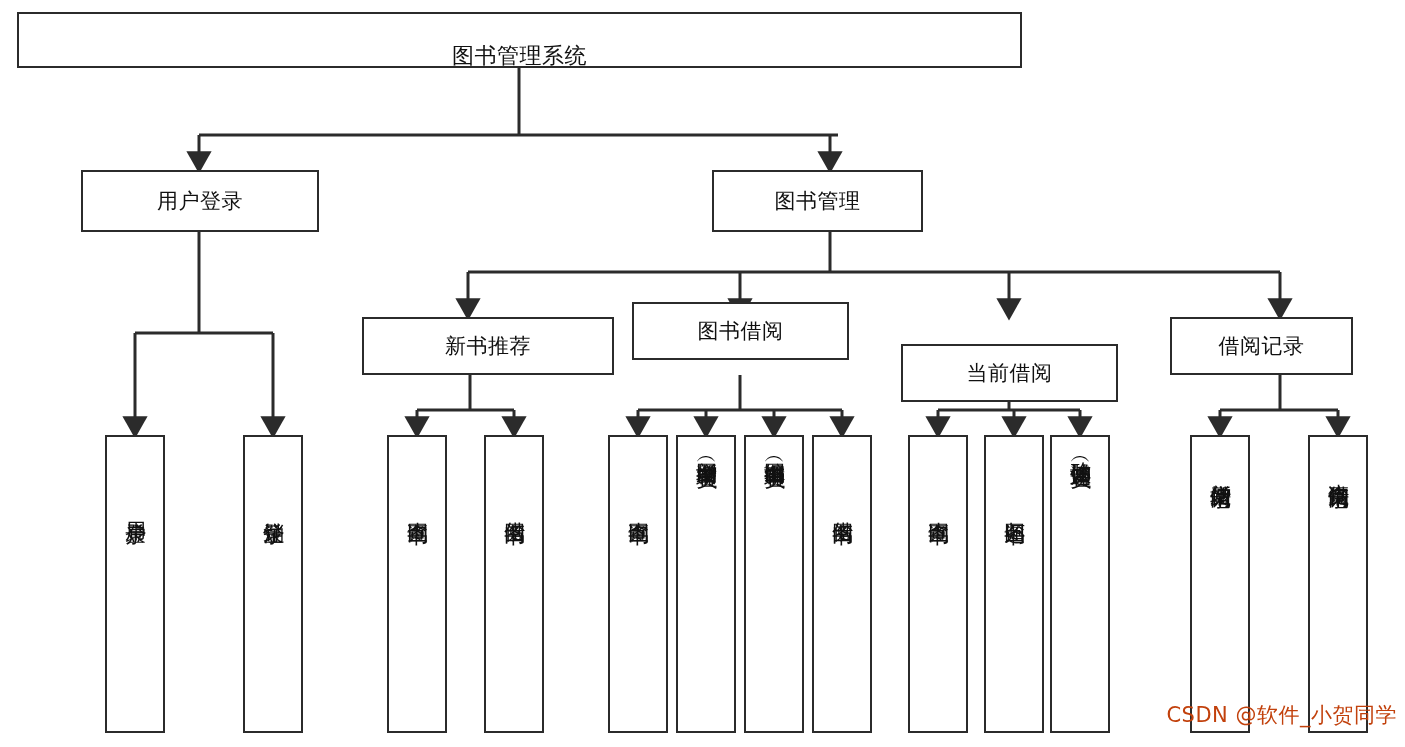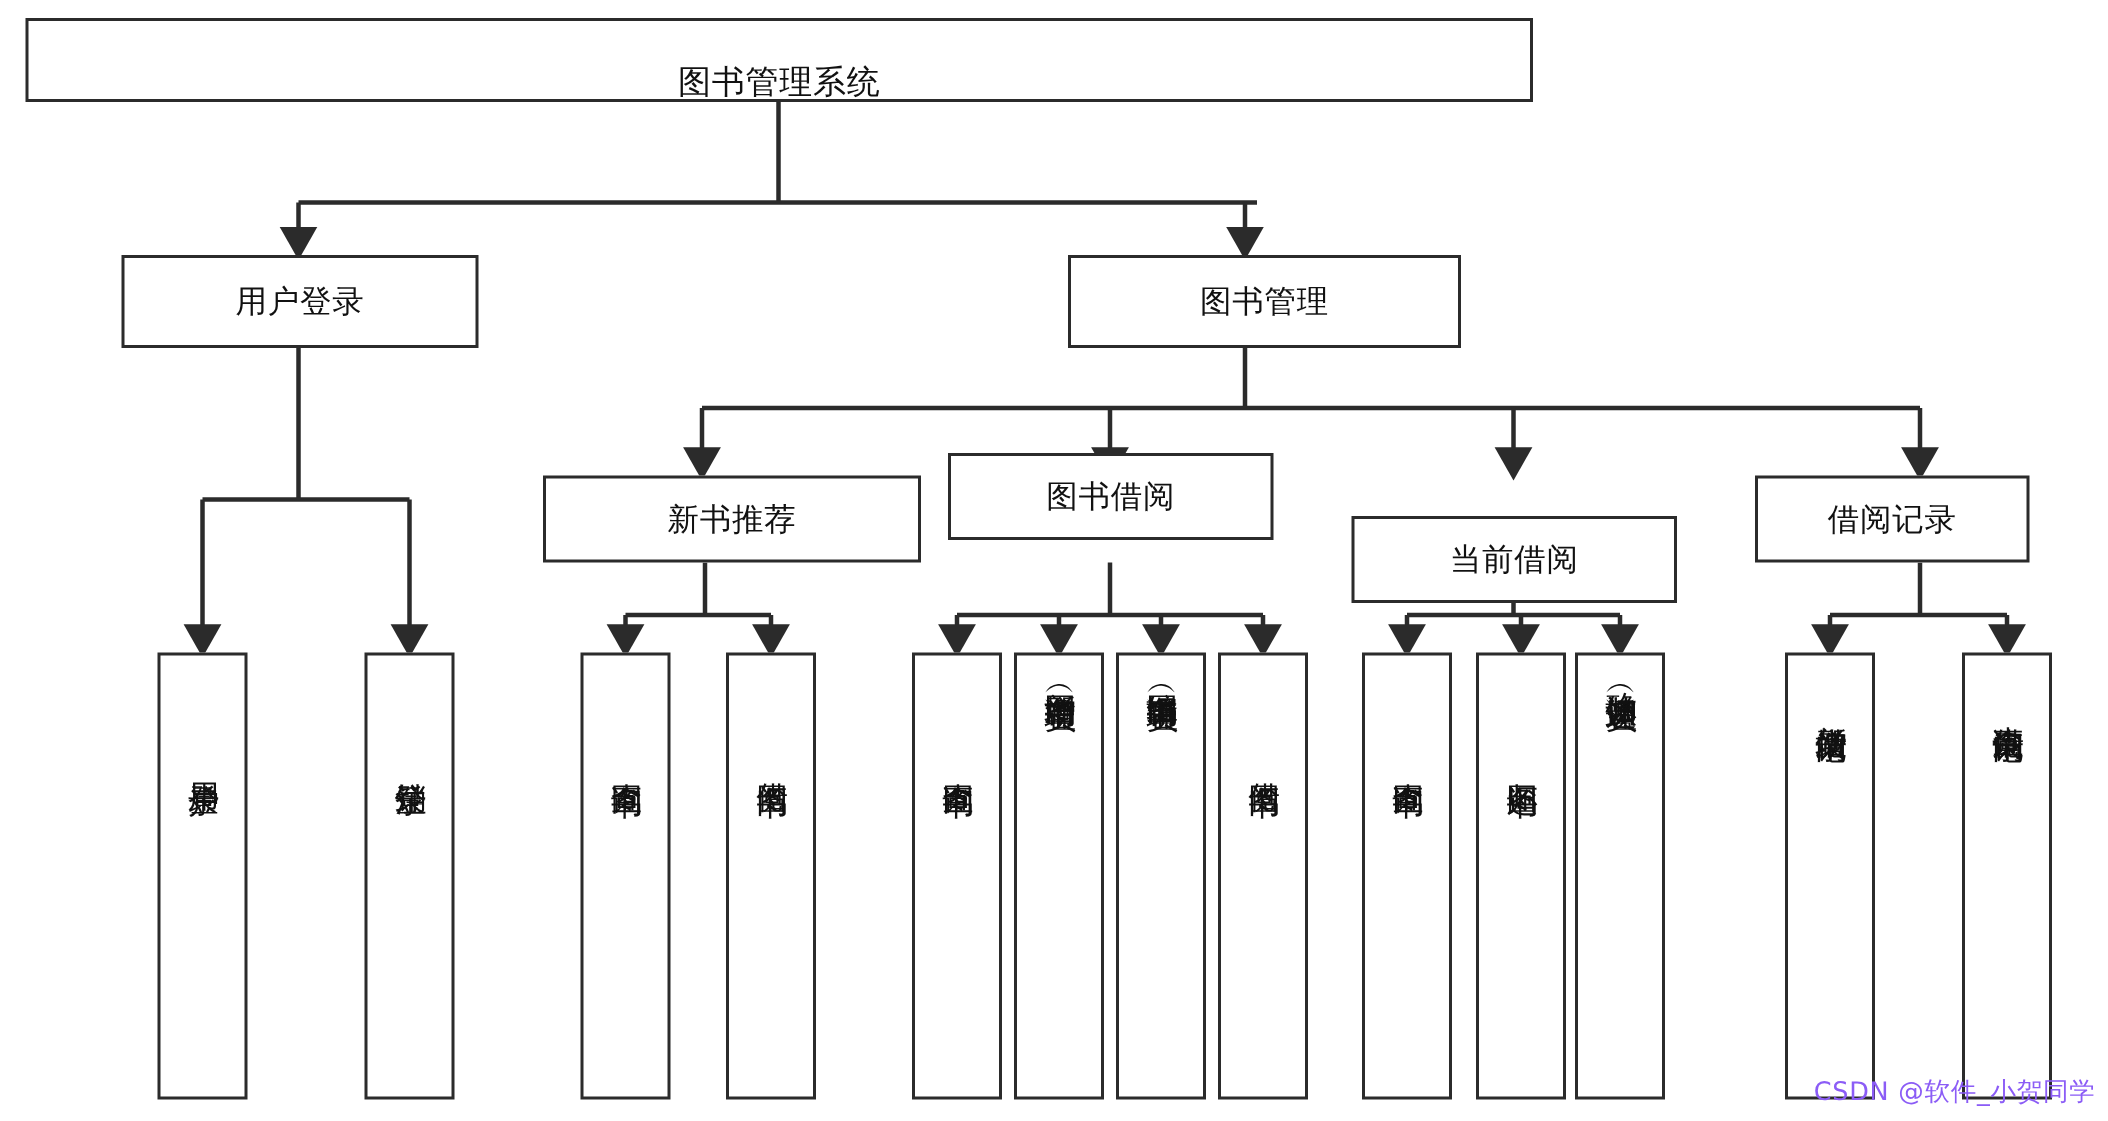"图书管理" div.node { width: 262px -> 211px }
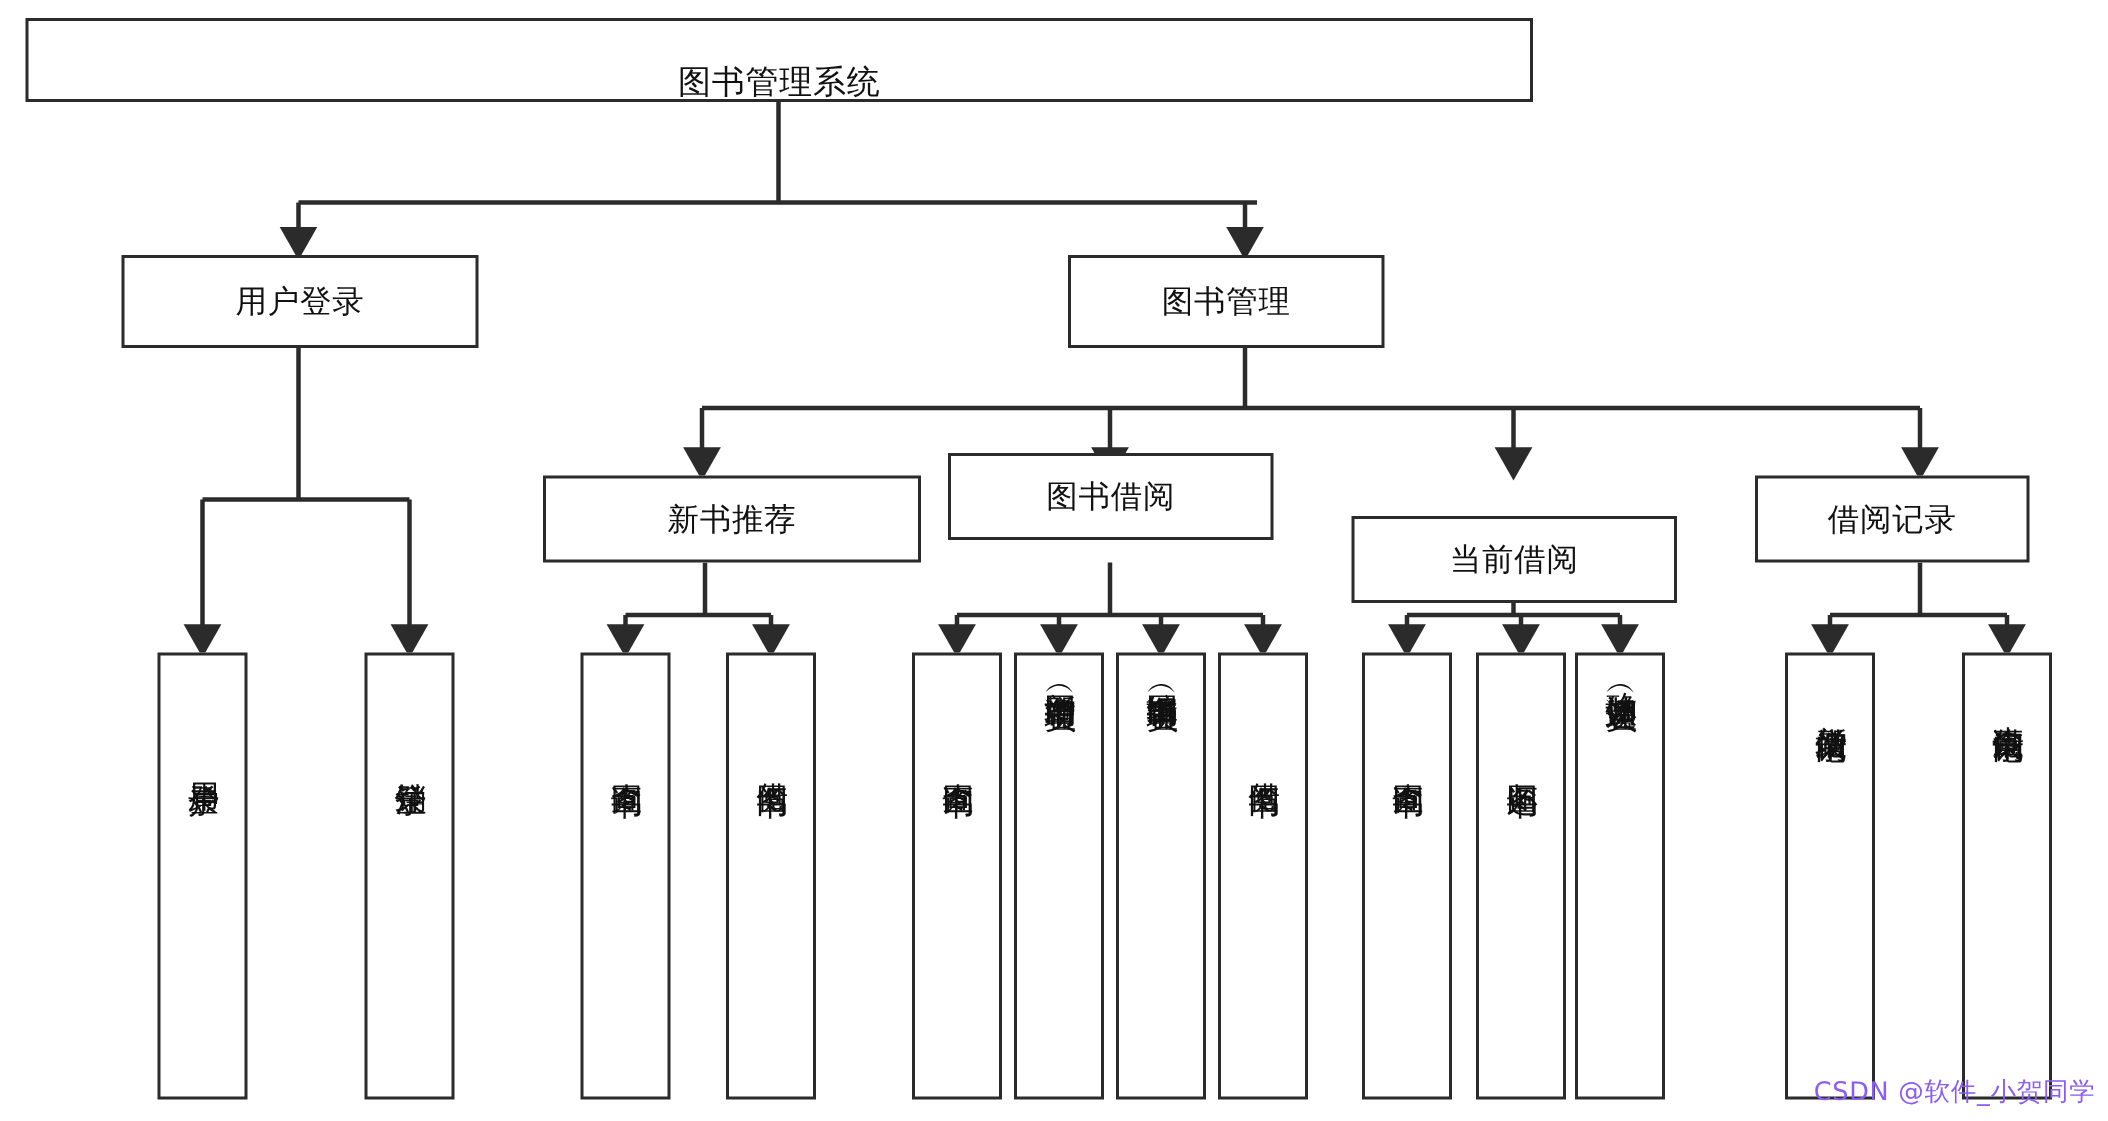"CSDN @软件_小贺同学" #watermark { bottom: 8px -> 18px; color: #8b5cf6 -> #c2410c; font-size: 17px -> 21px }
